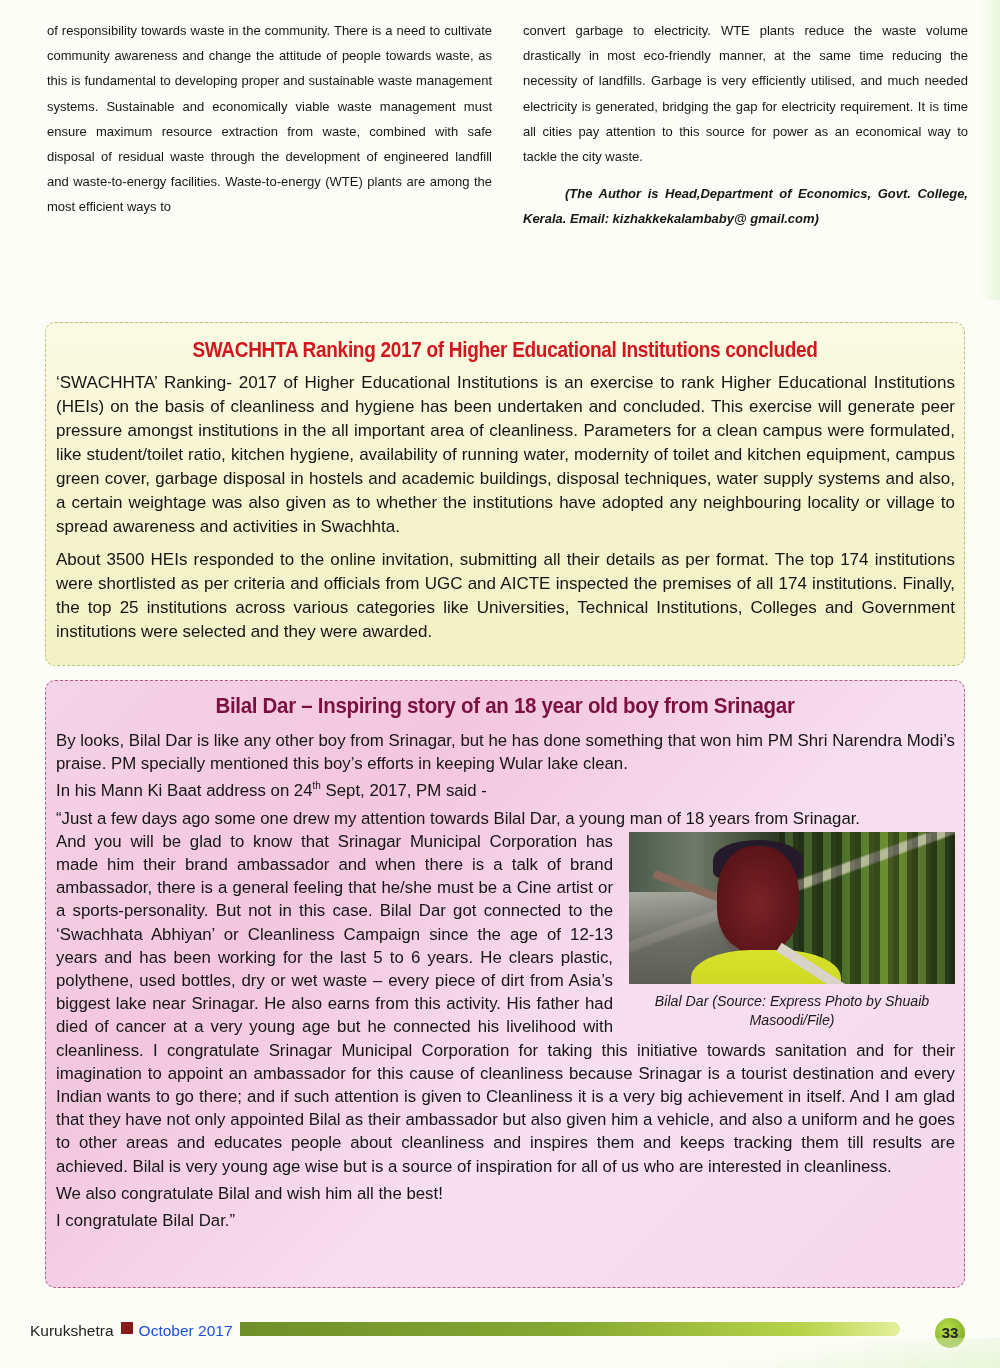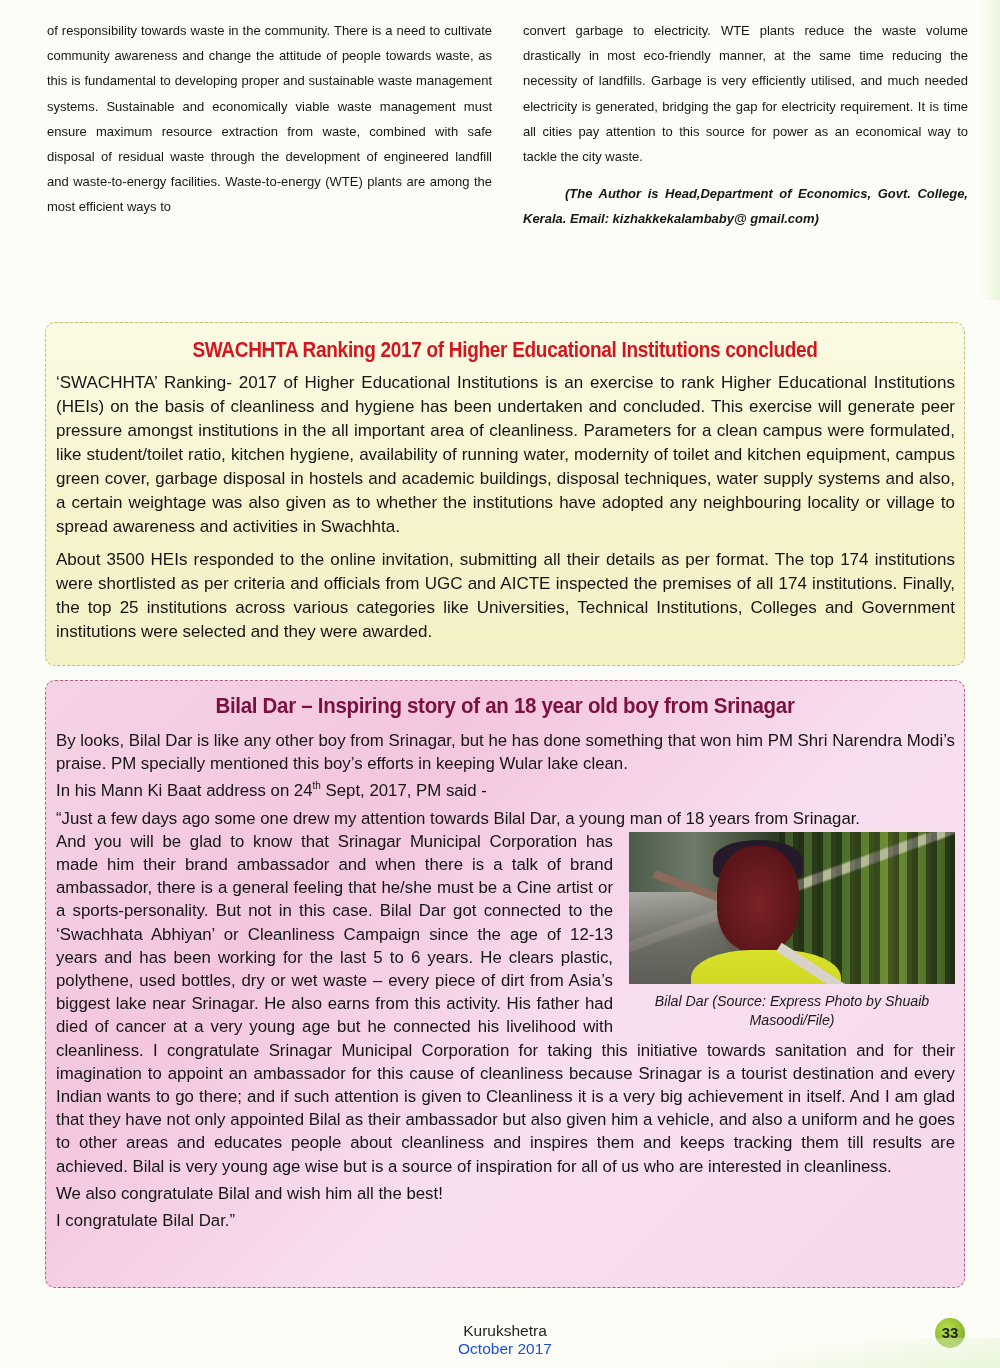"Kurukshetra" .footer { align-items: center -> none; flex-direction: column -> none }
